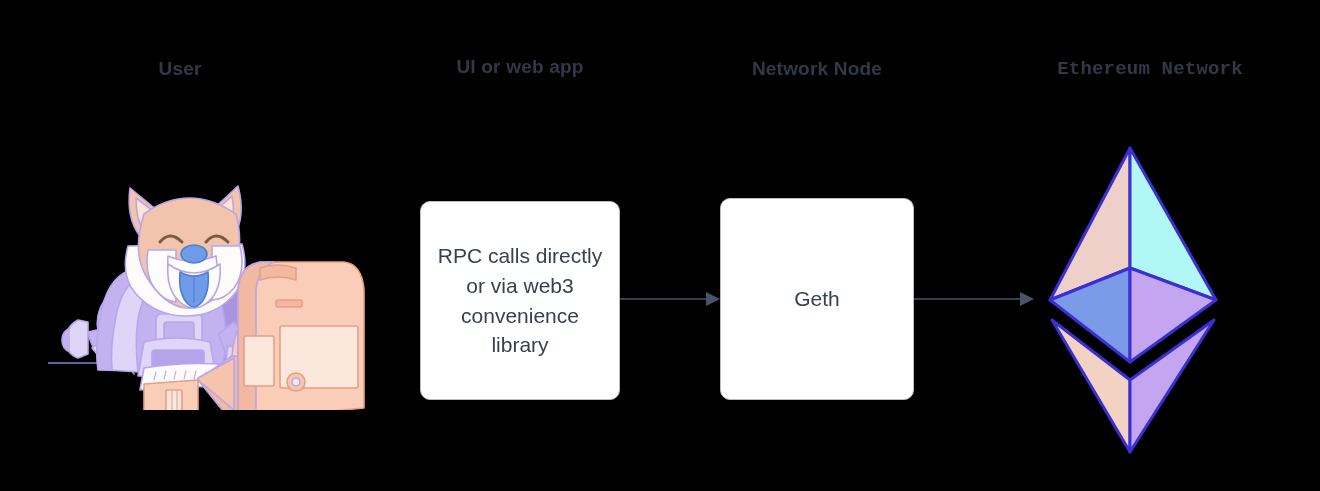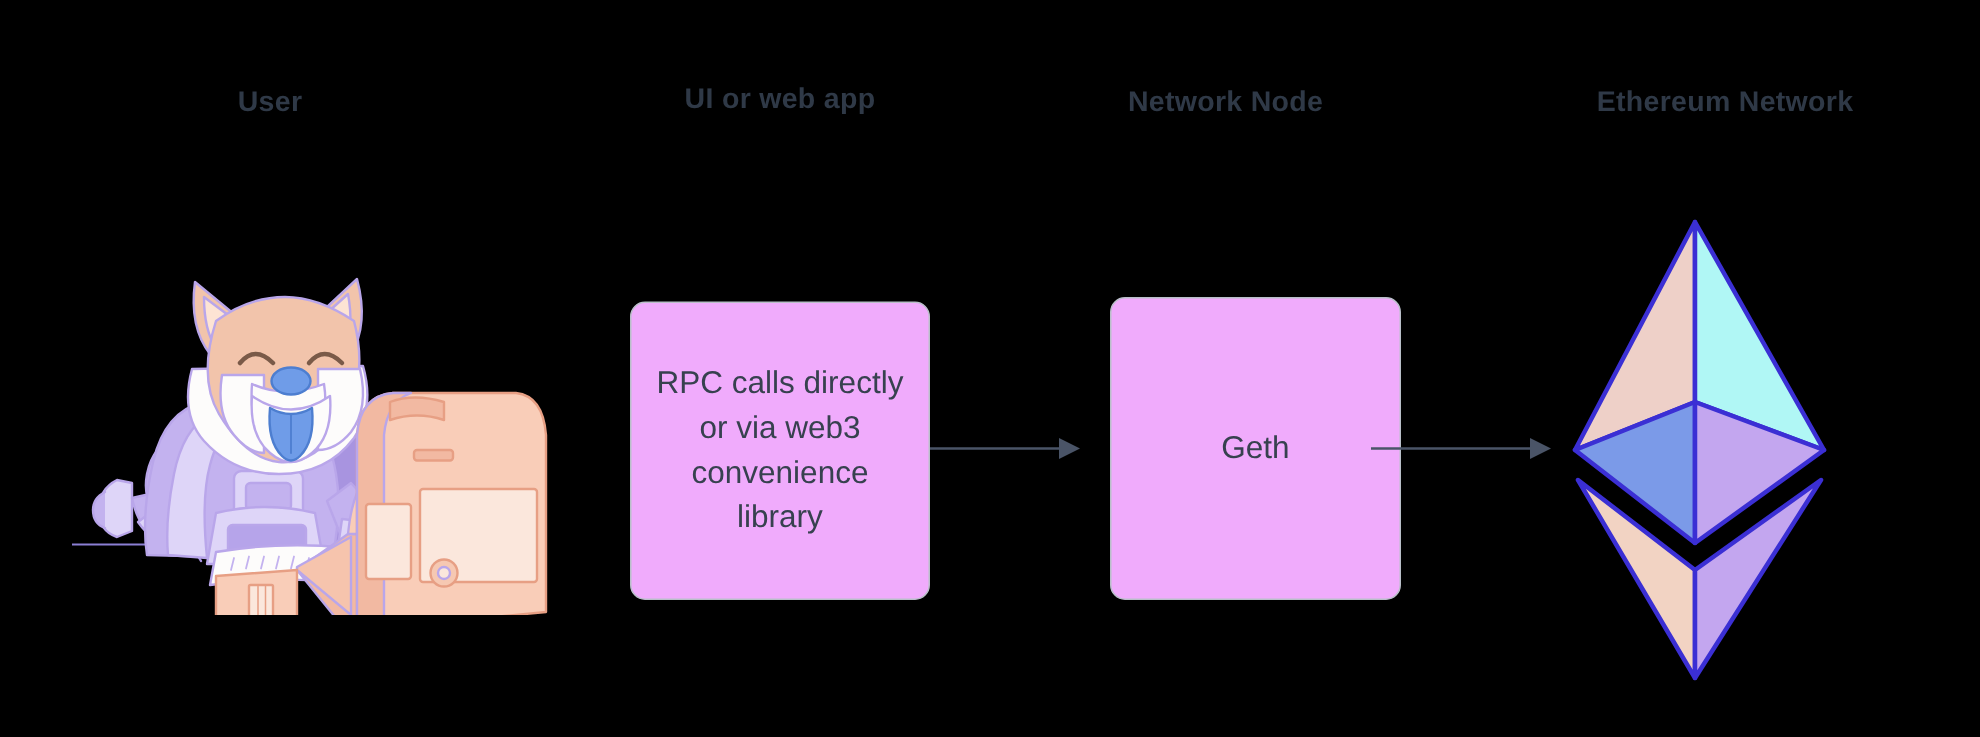"Ethereum Network" .hdr-network { font-family: none -> Liberation Mono, monospace }
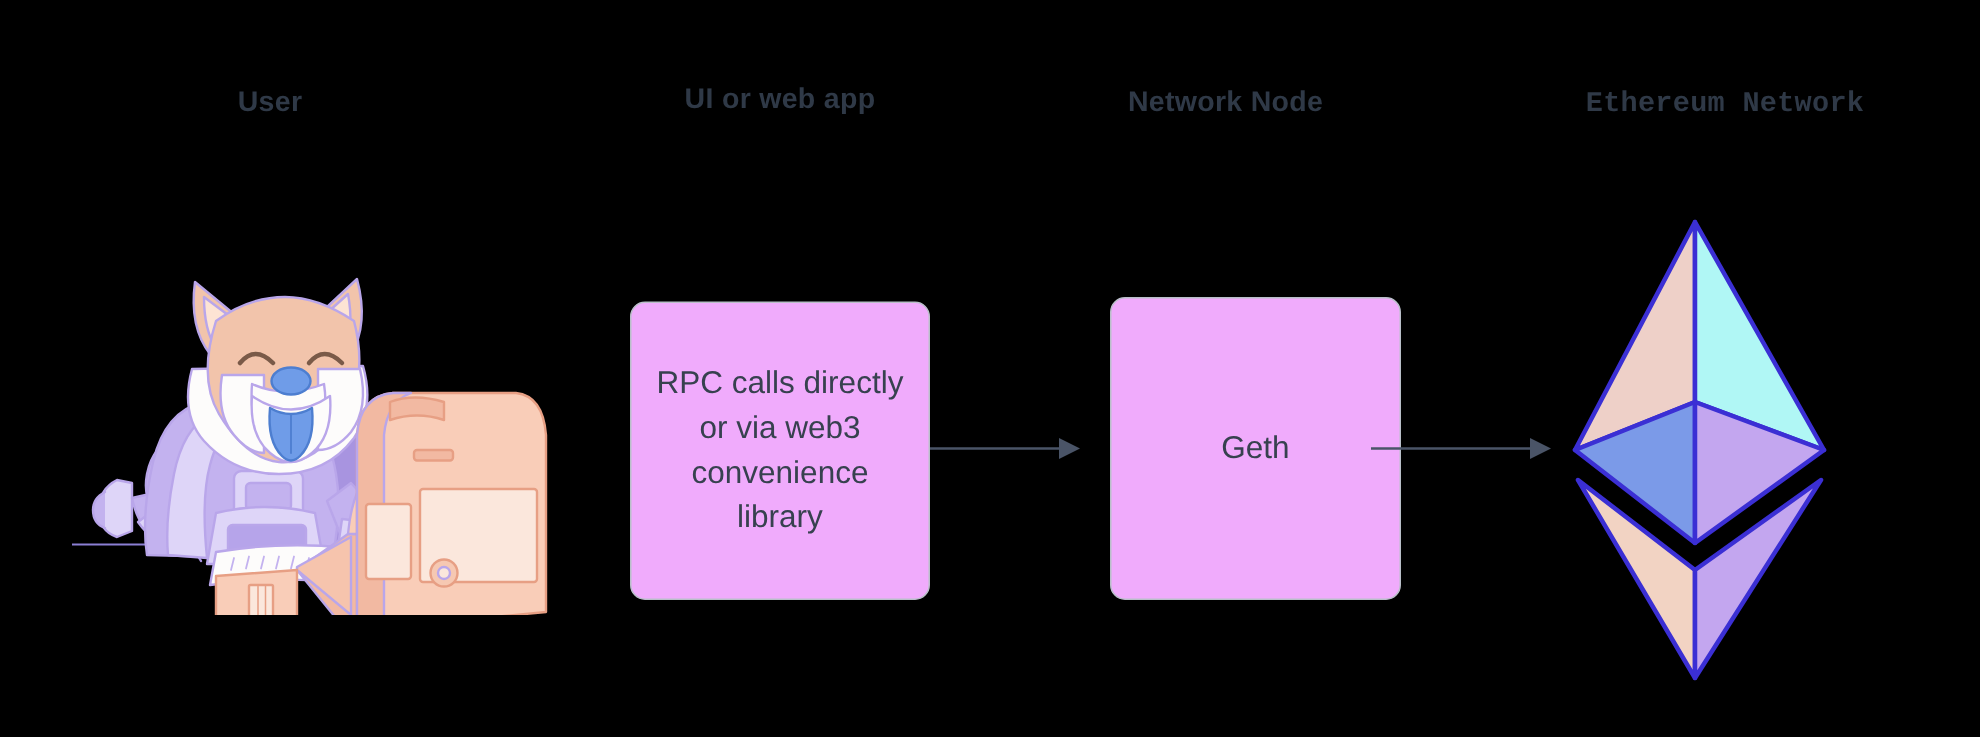"RPC calls directly" .node-box { background: #f0abfc -> #ffffff }
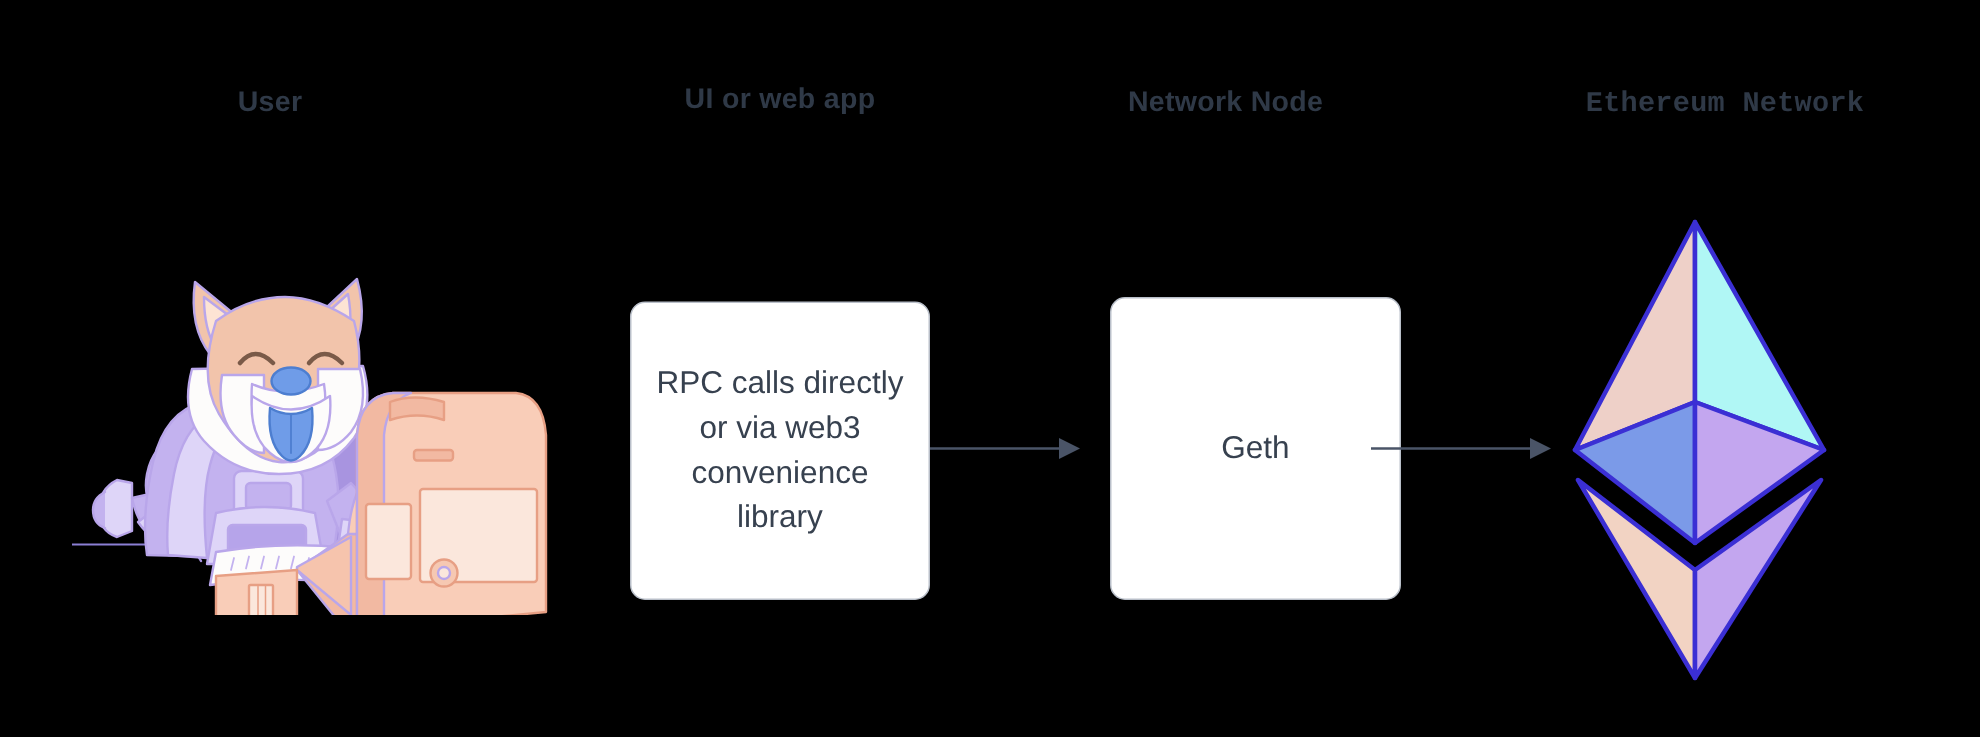"Geth" #box-geth { margin-left: 20px -> none }
